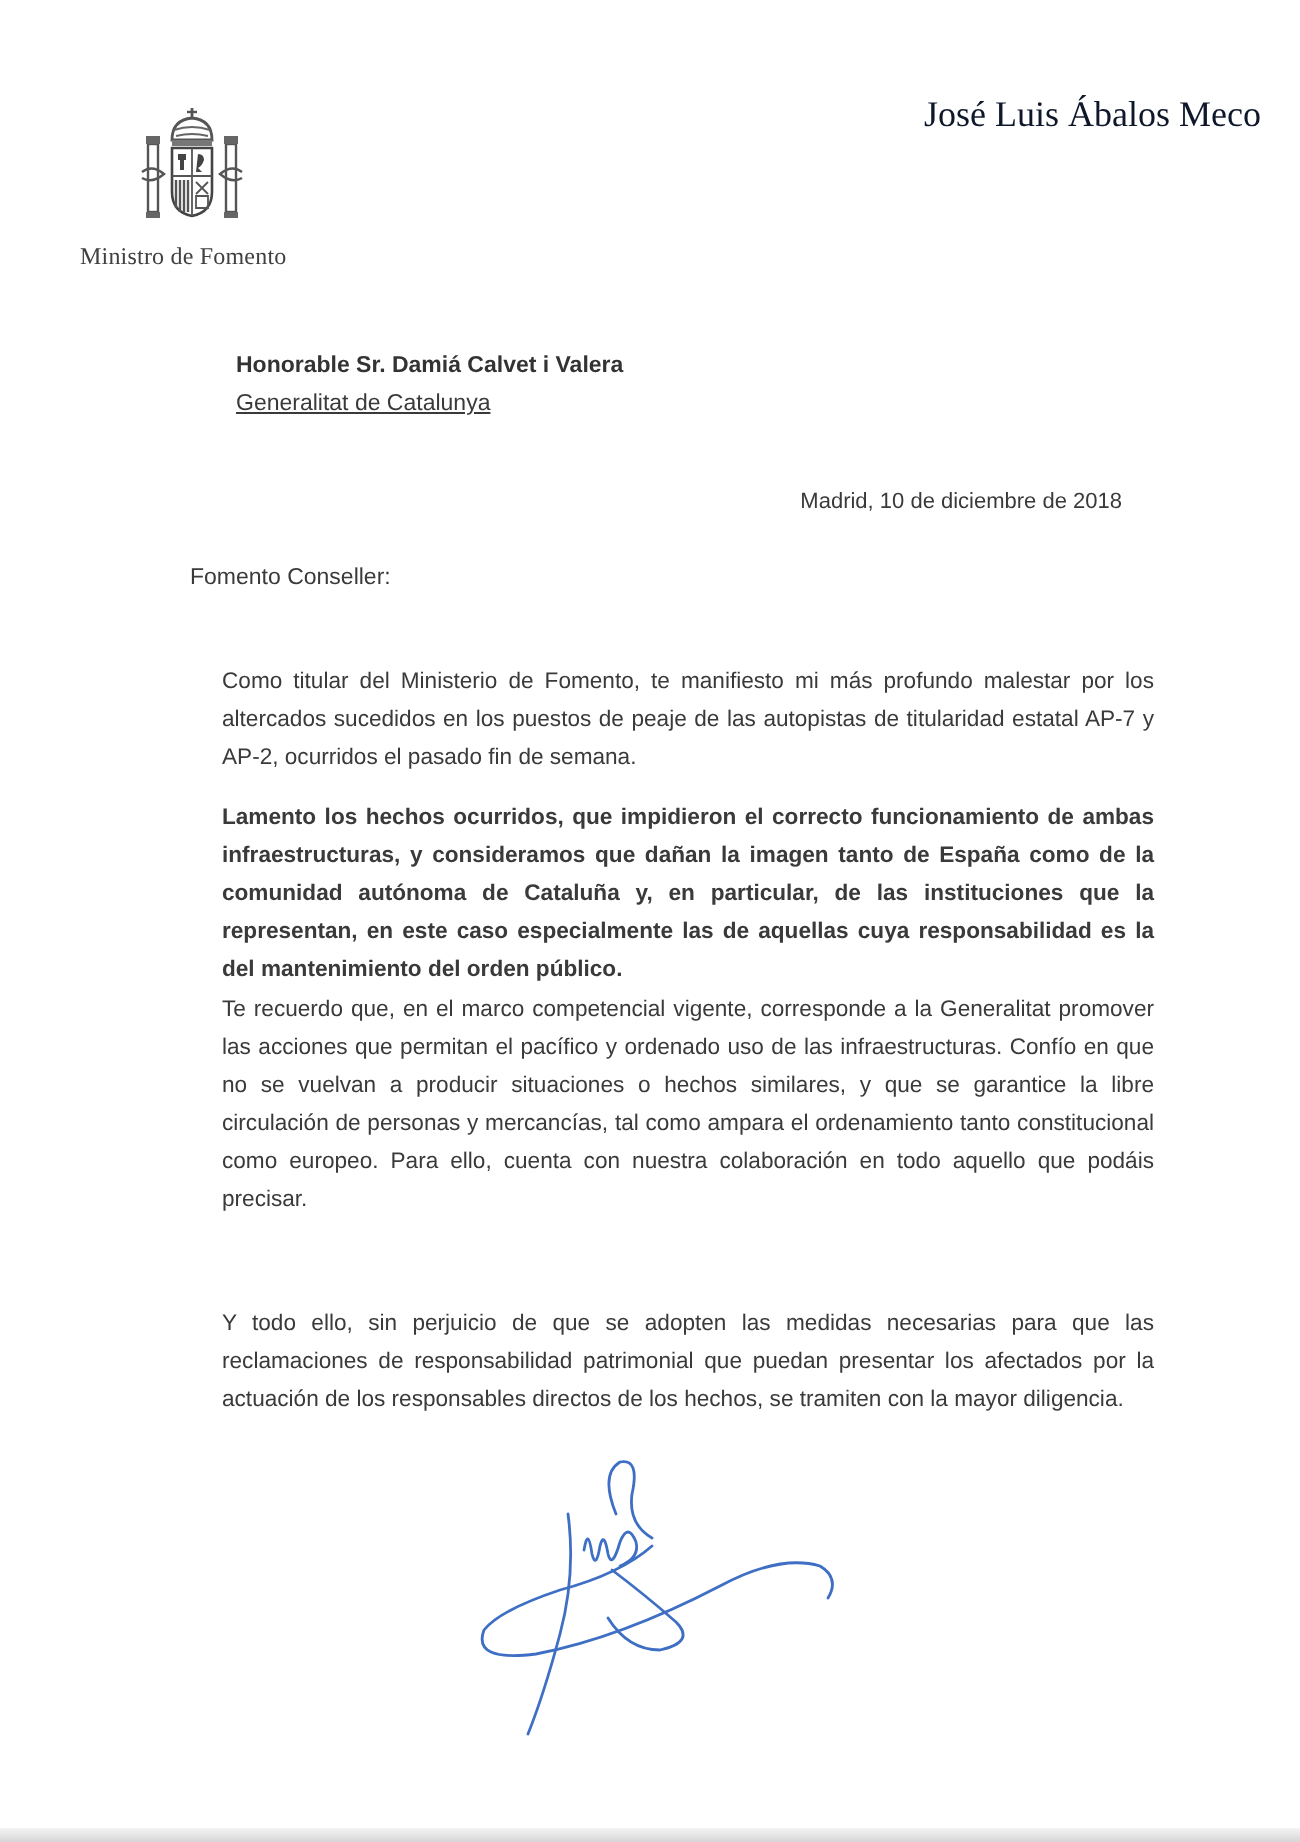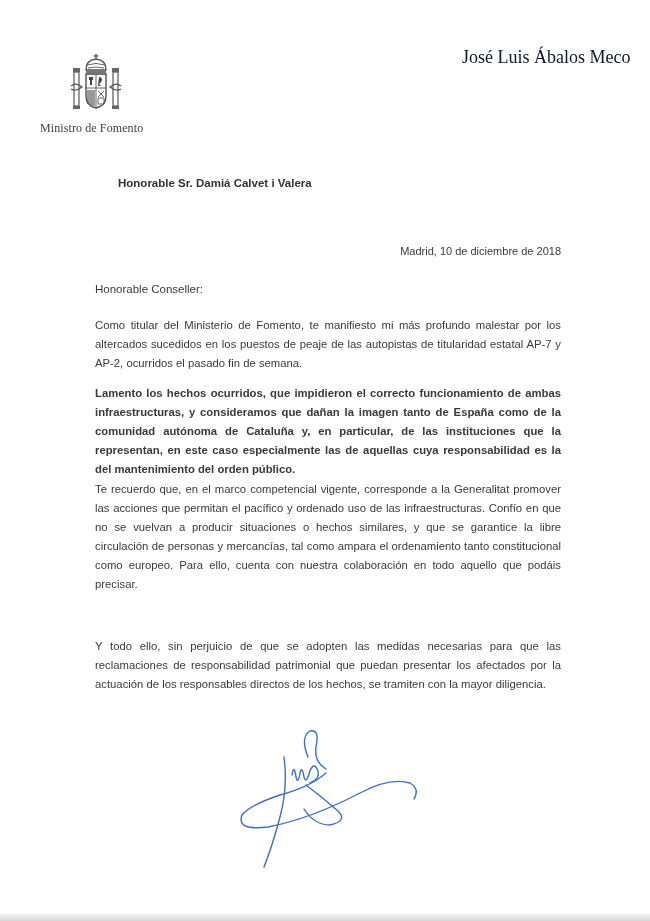"Generalitat de Catalunya" div.org { html: none -> <div>Generalitat de Catalunya</div> }
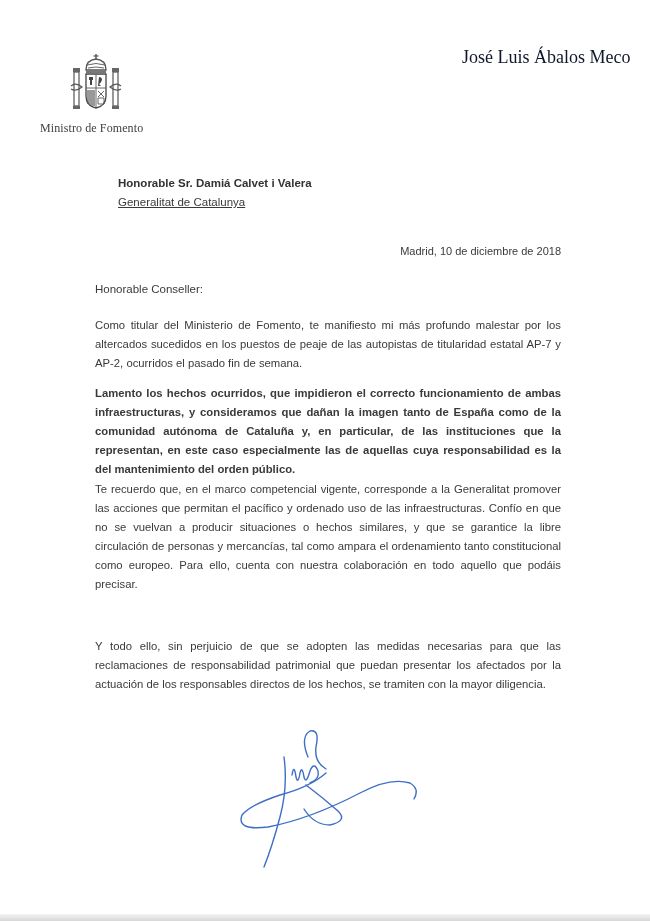"Honorable Conseller:" div.salutation { text: Honorable -> Fomento }
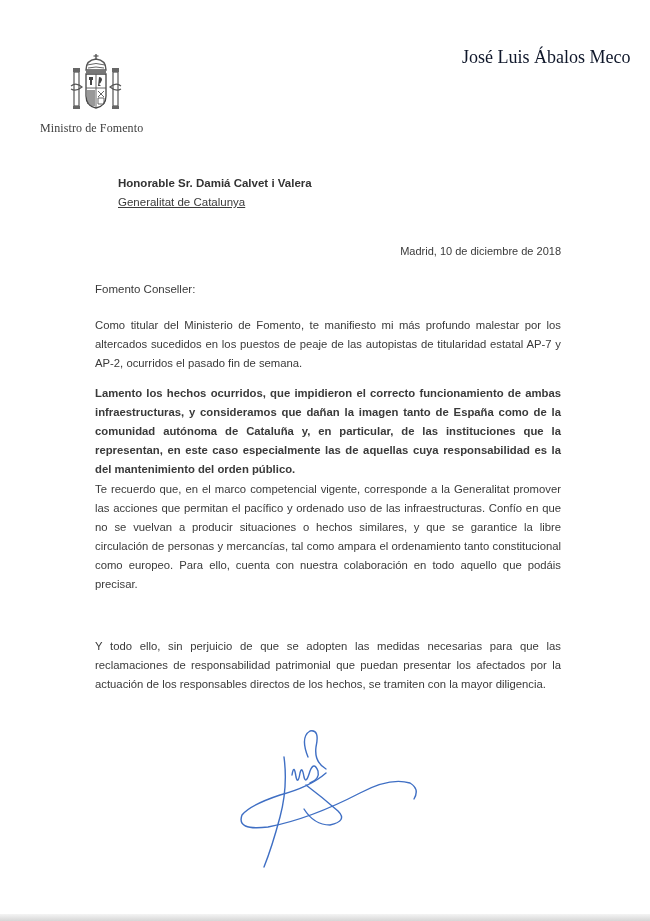"Como titular del Ministerio de" .para { margin: 0 -> 16px }
